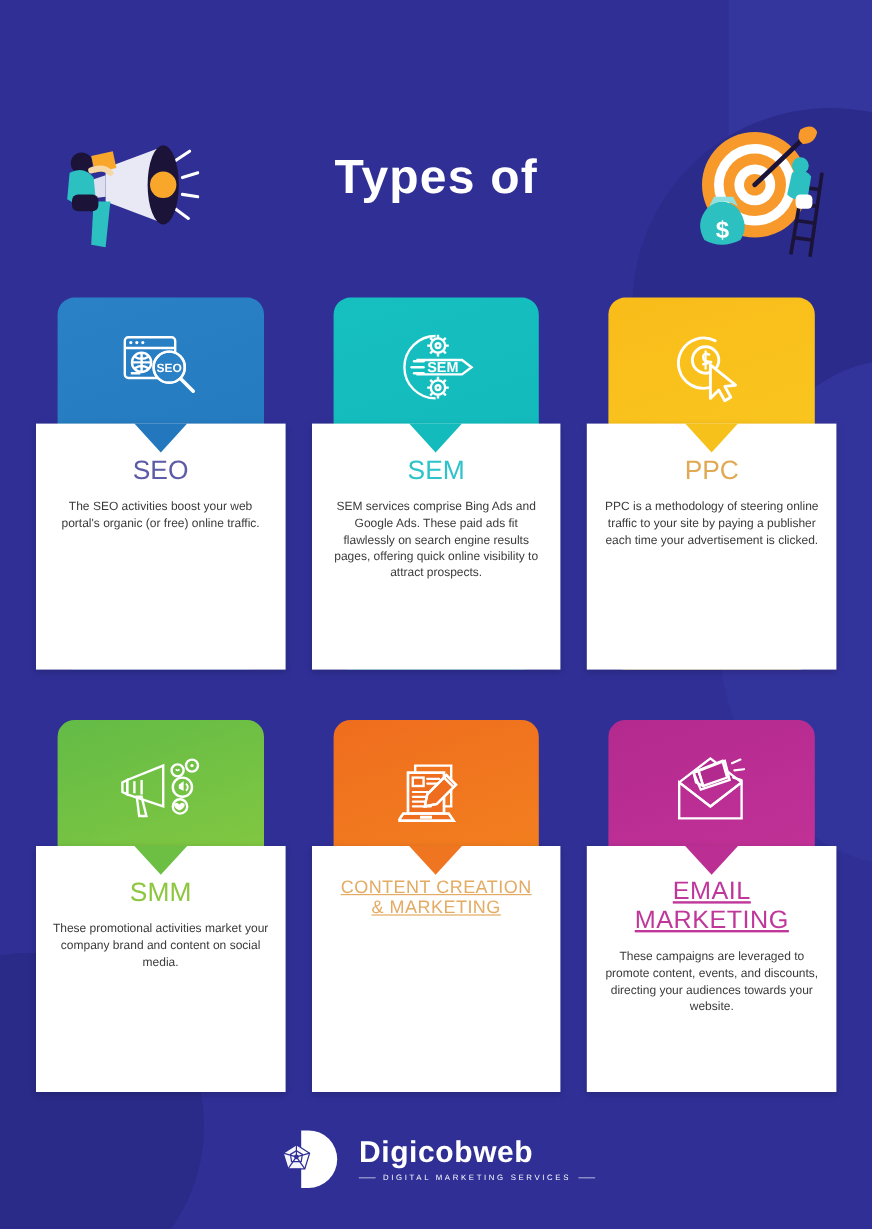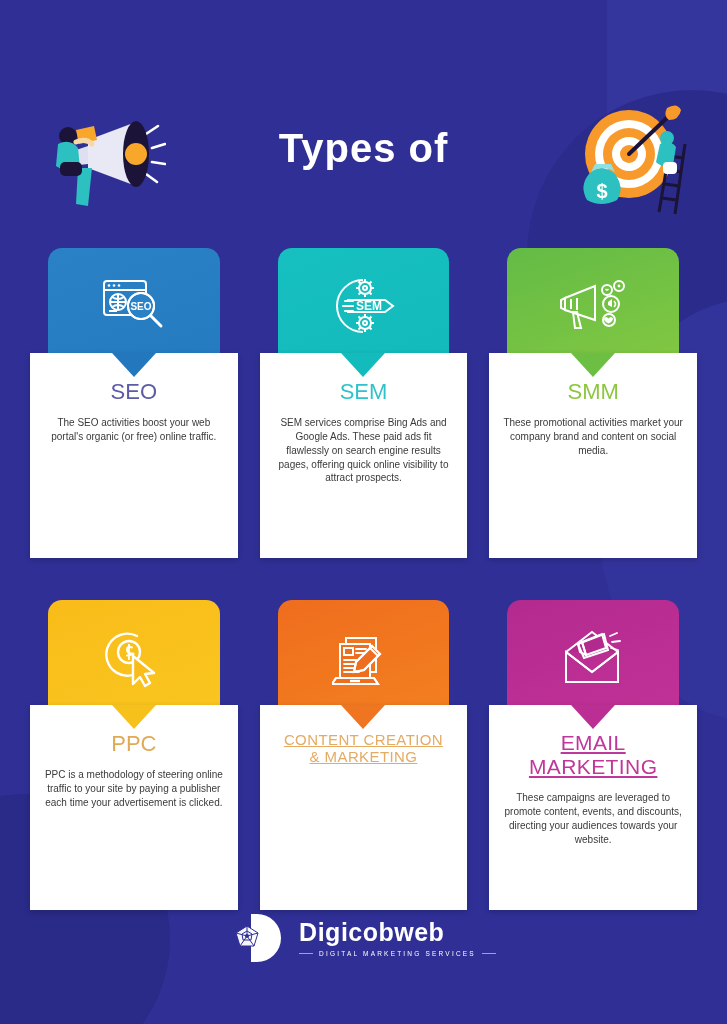"SMM" div.card { order: before "PPC" -> after "PPC" }
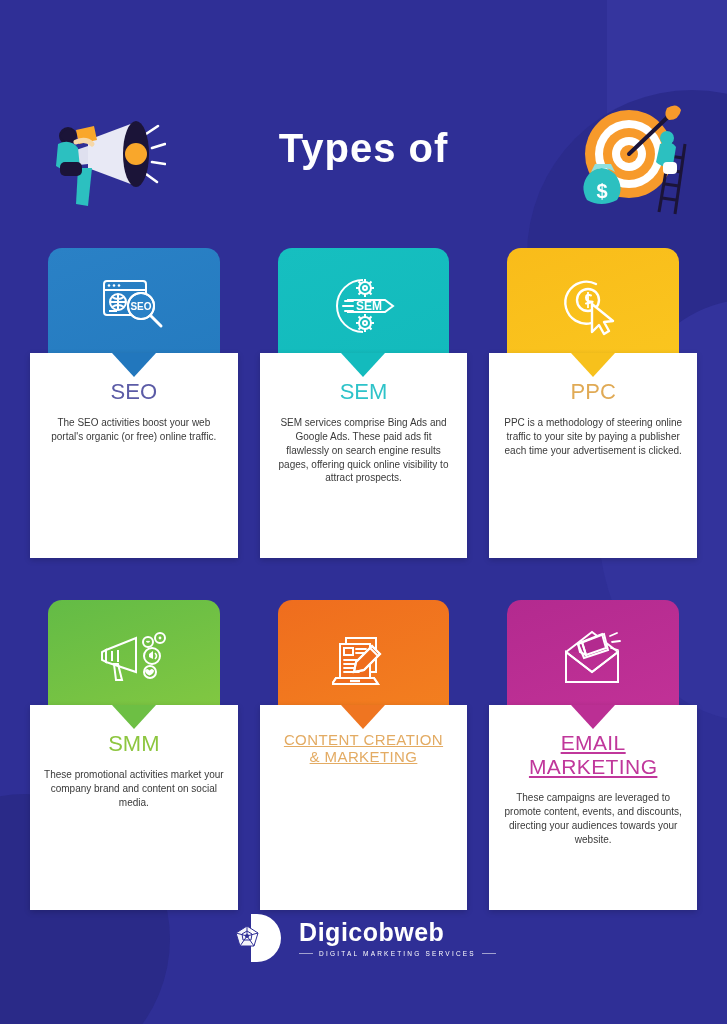"Digicobweb" .footer { margin-top: none -> 28px }
